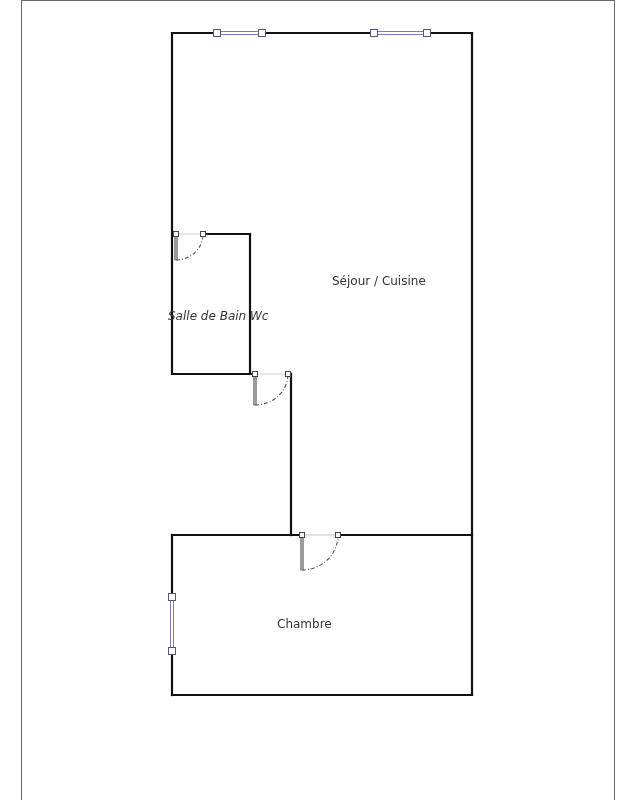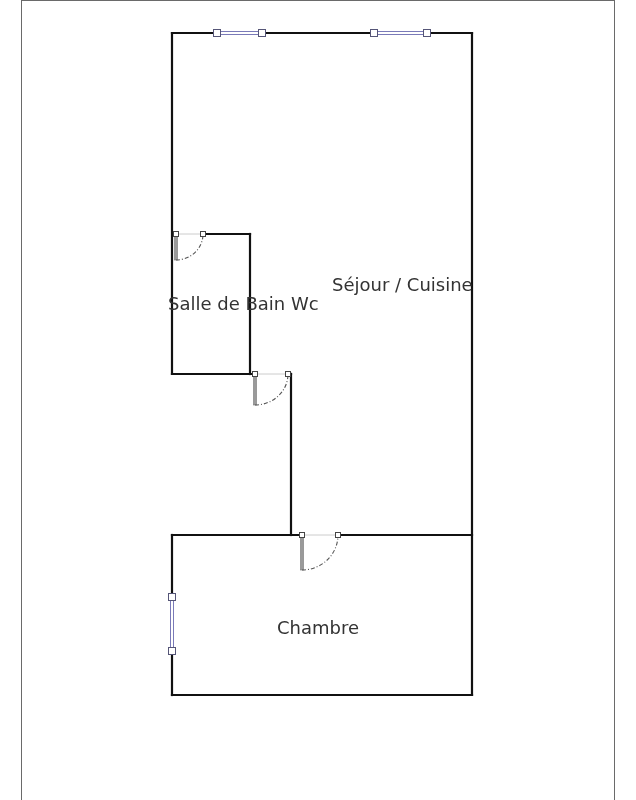"Séjour / Cuisine" .room-label { font-size: 18px -> 12px }
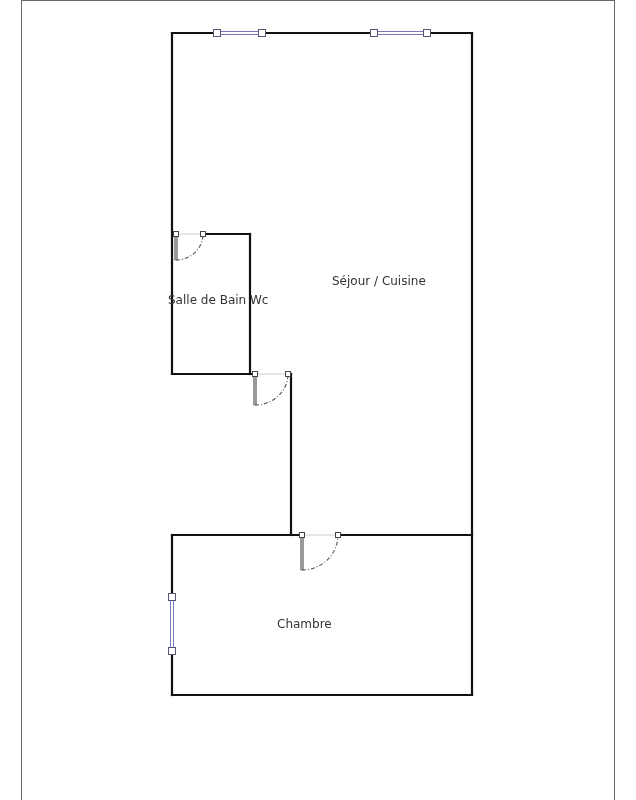"Salle de Bain Wc" div.room-label { font-style: none -> italic; top: 293px -> 309px }
